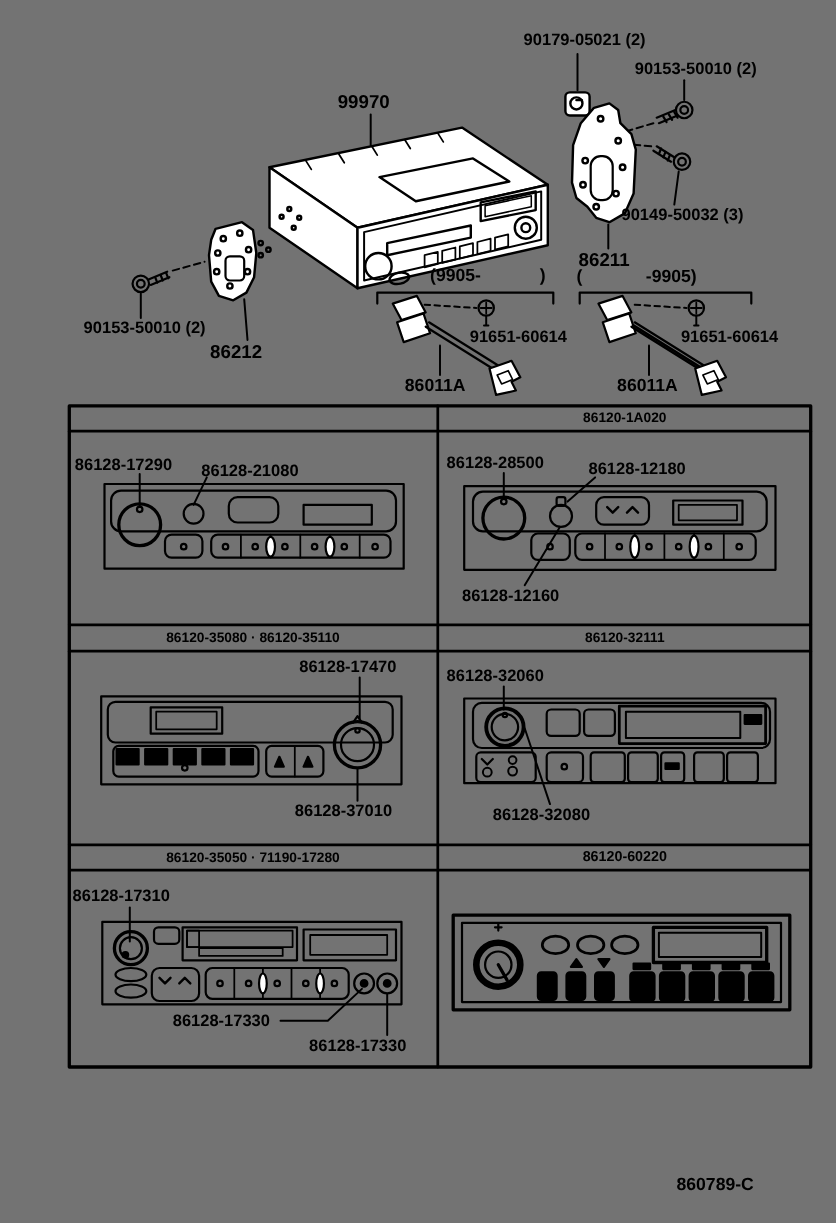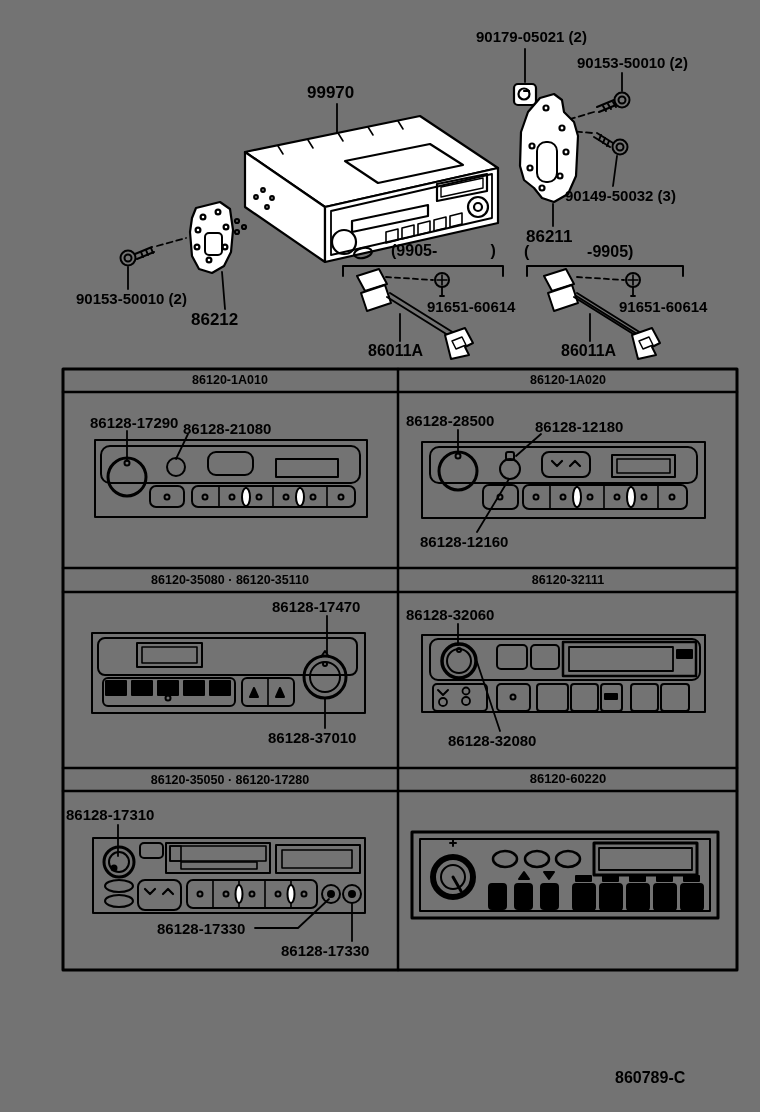"86120-1A010" div.hdr { html: <div>86120-1A010</div> -> none }
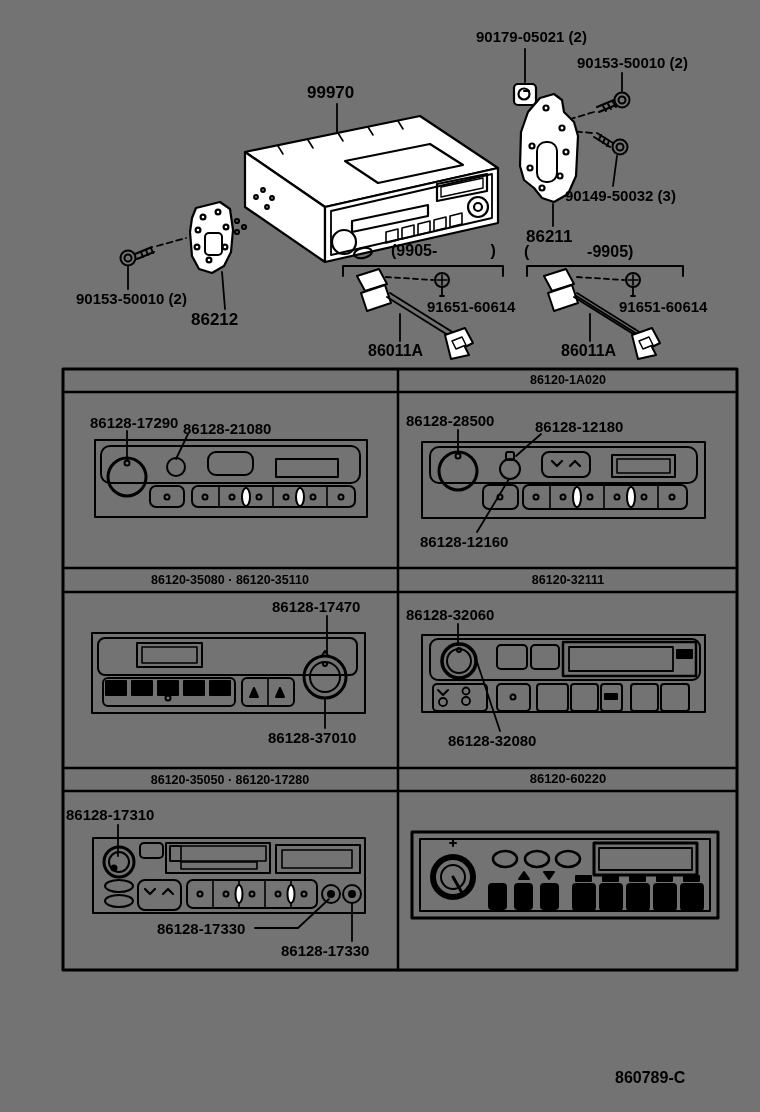"86128-17290" div.lbl { left: 90px -> 68px }
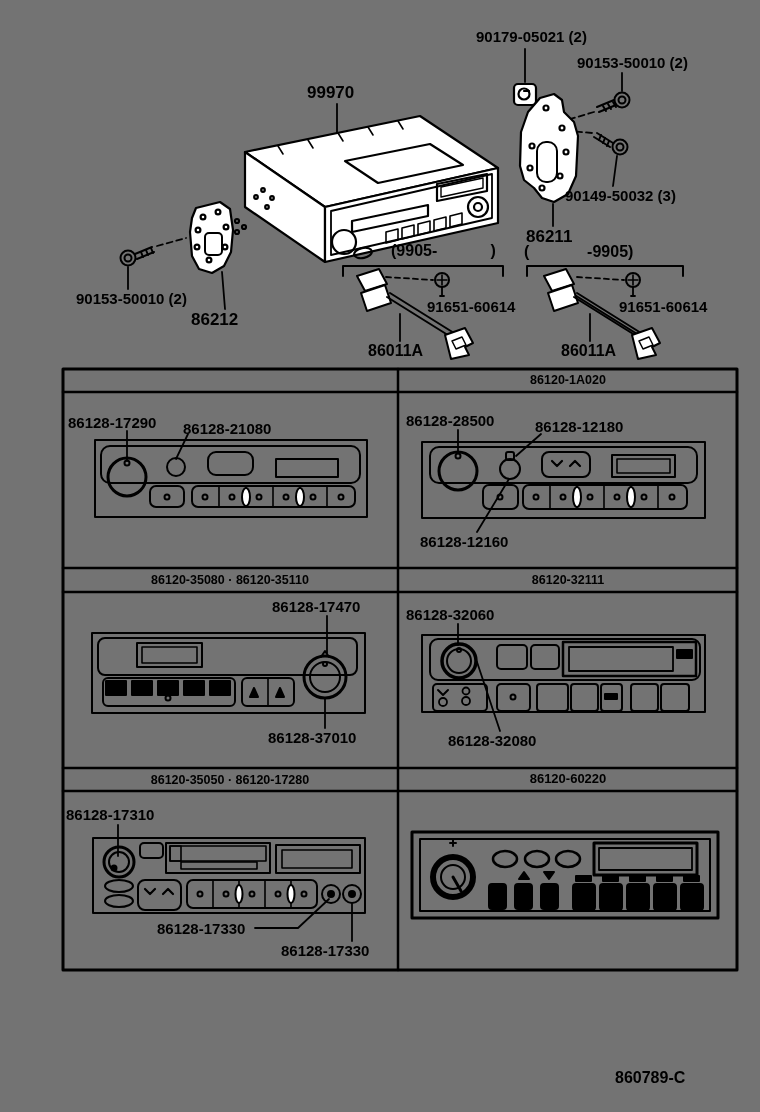"86120-35050 · 86120-17280" div.hdr { text: 86120-17280 -> 71190-17280 }
